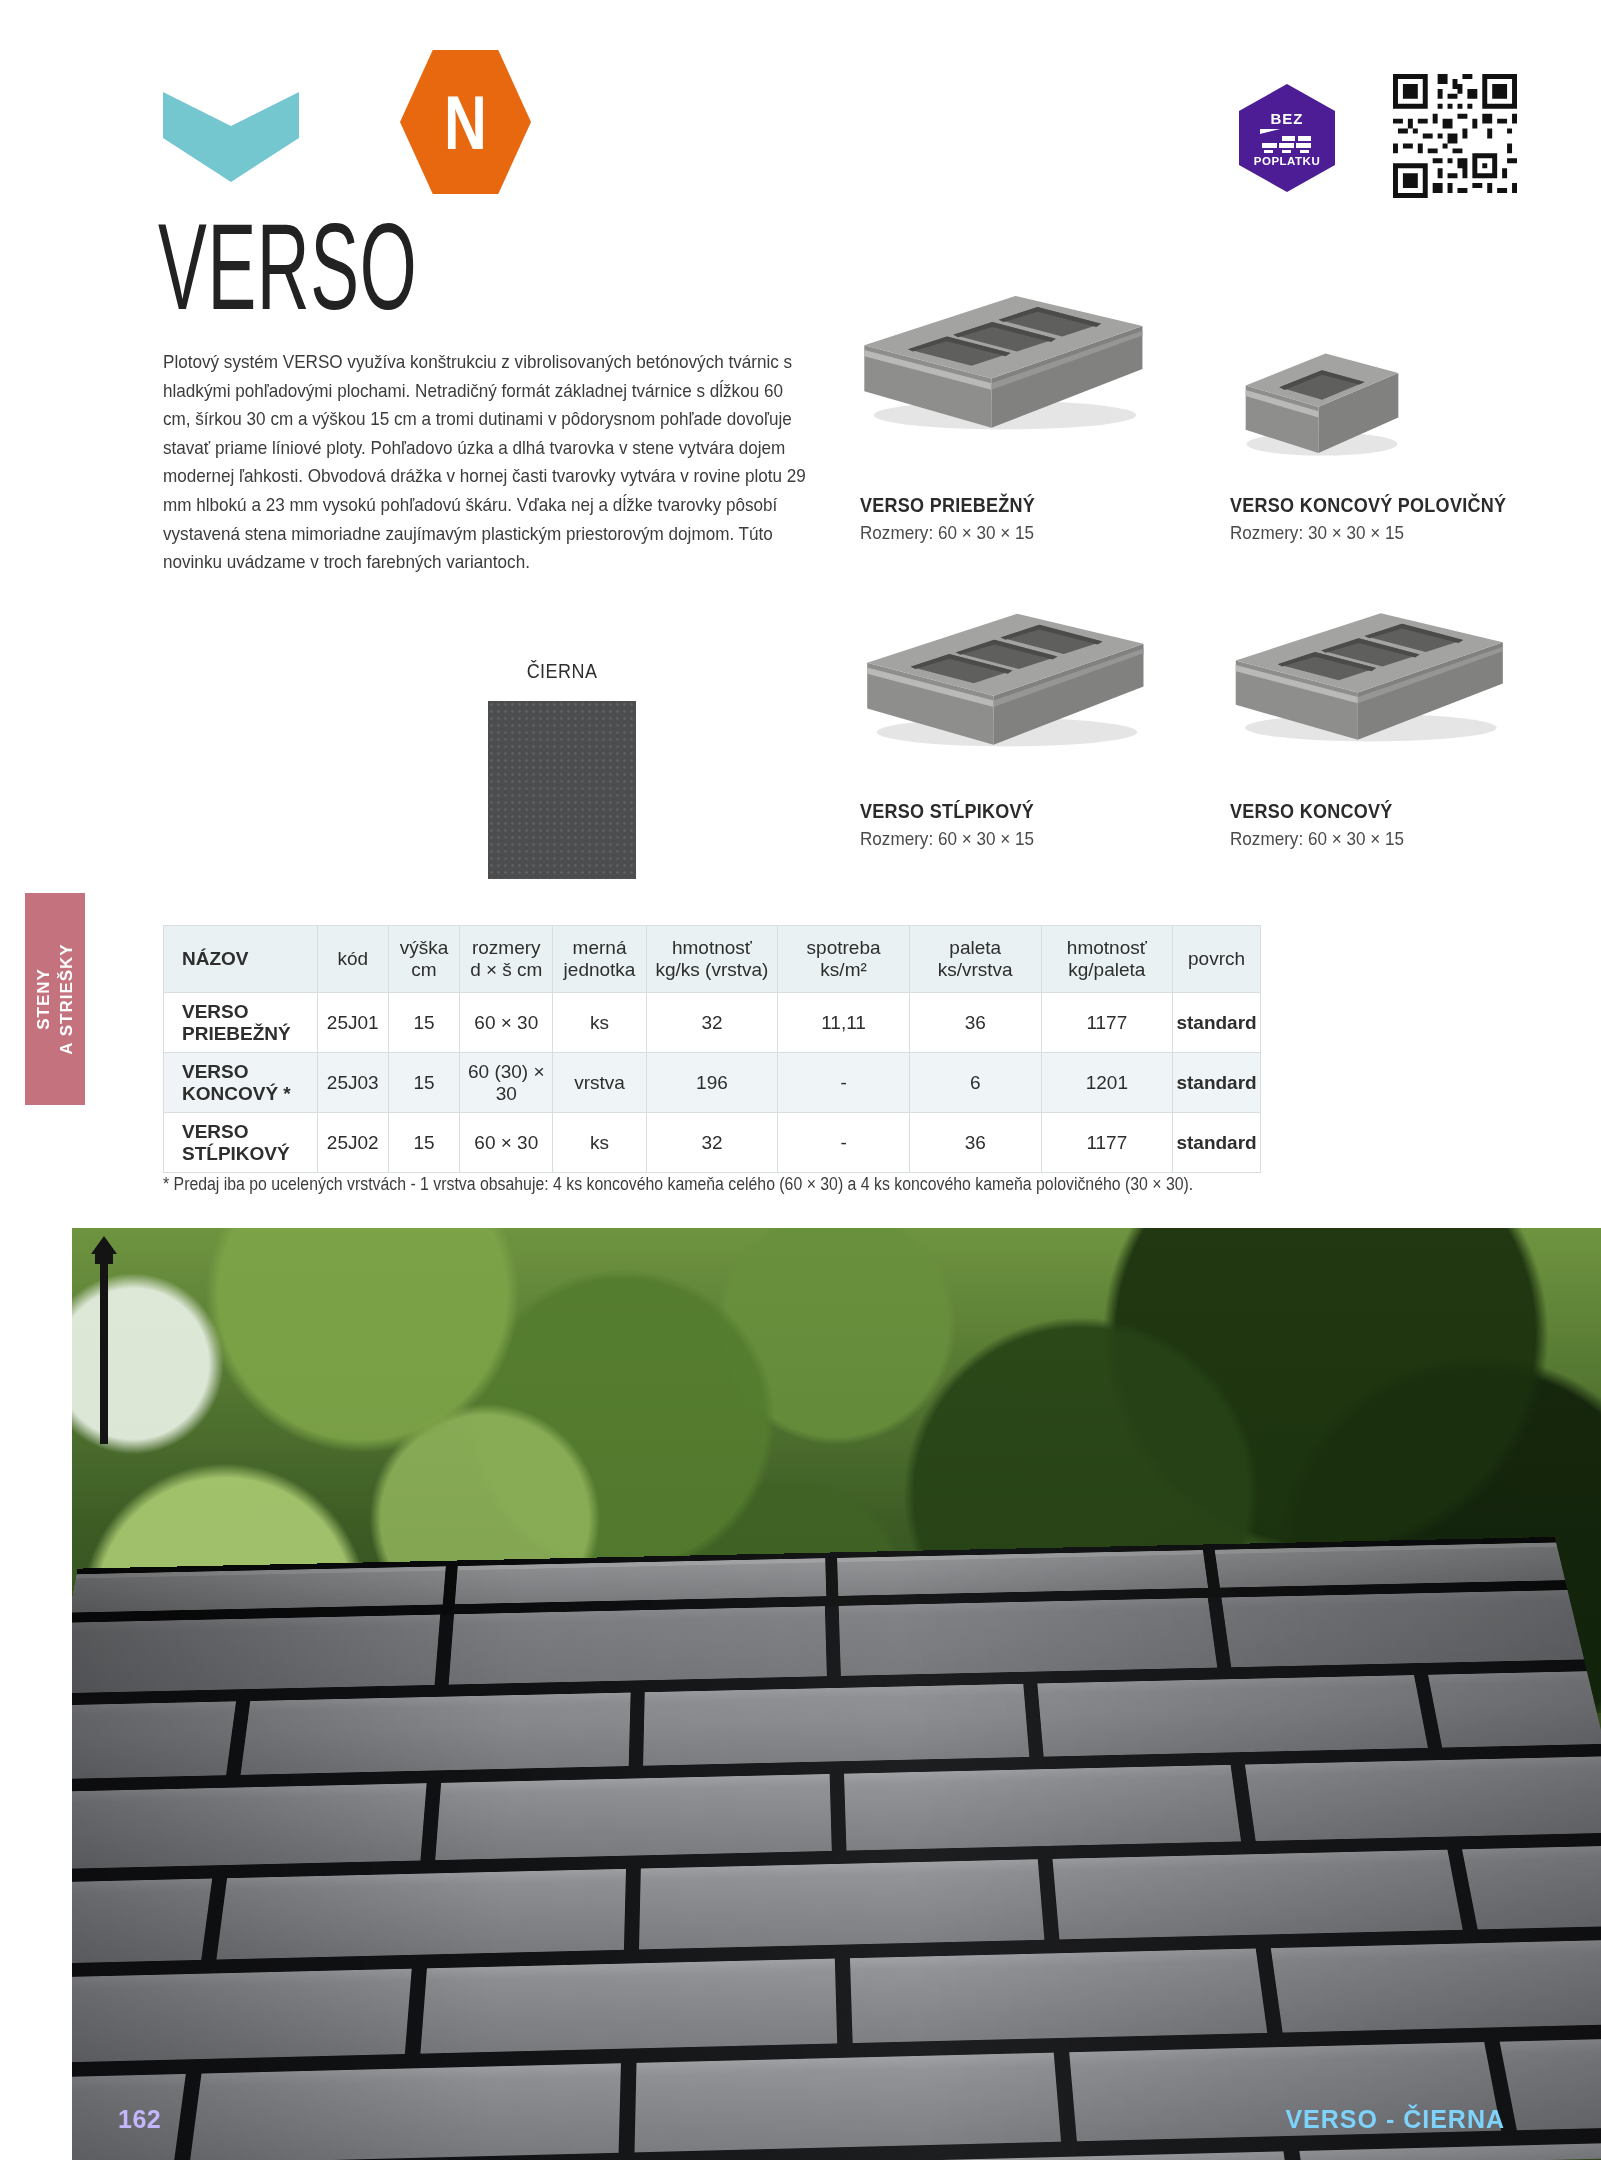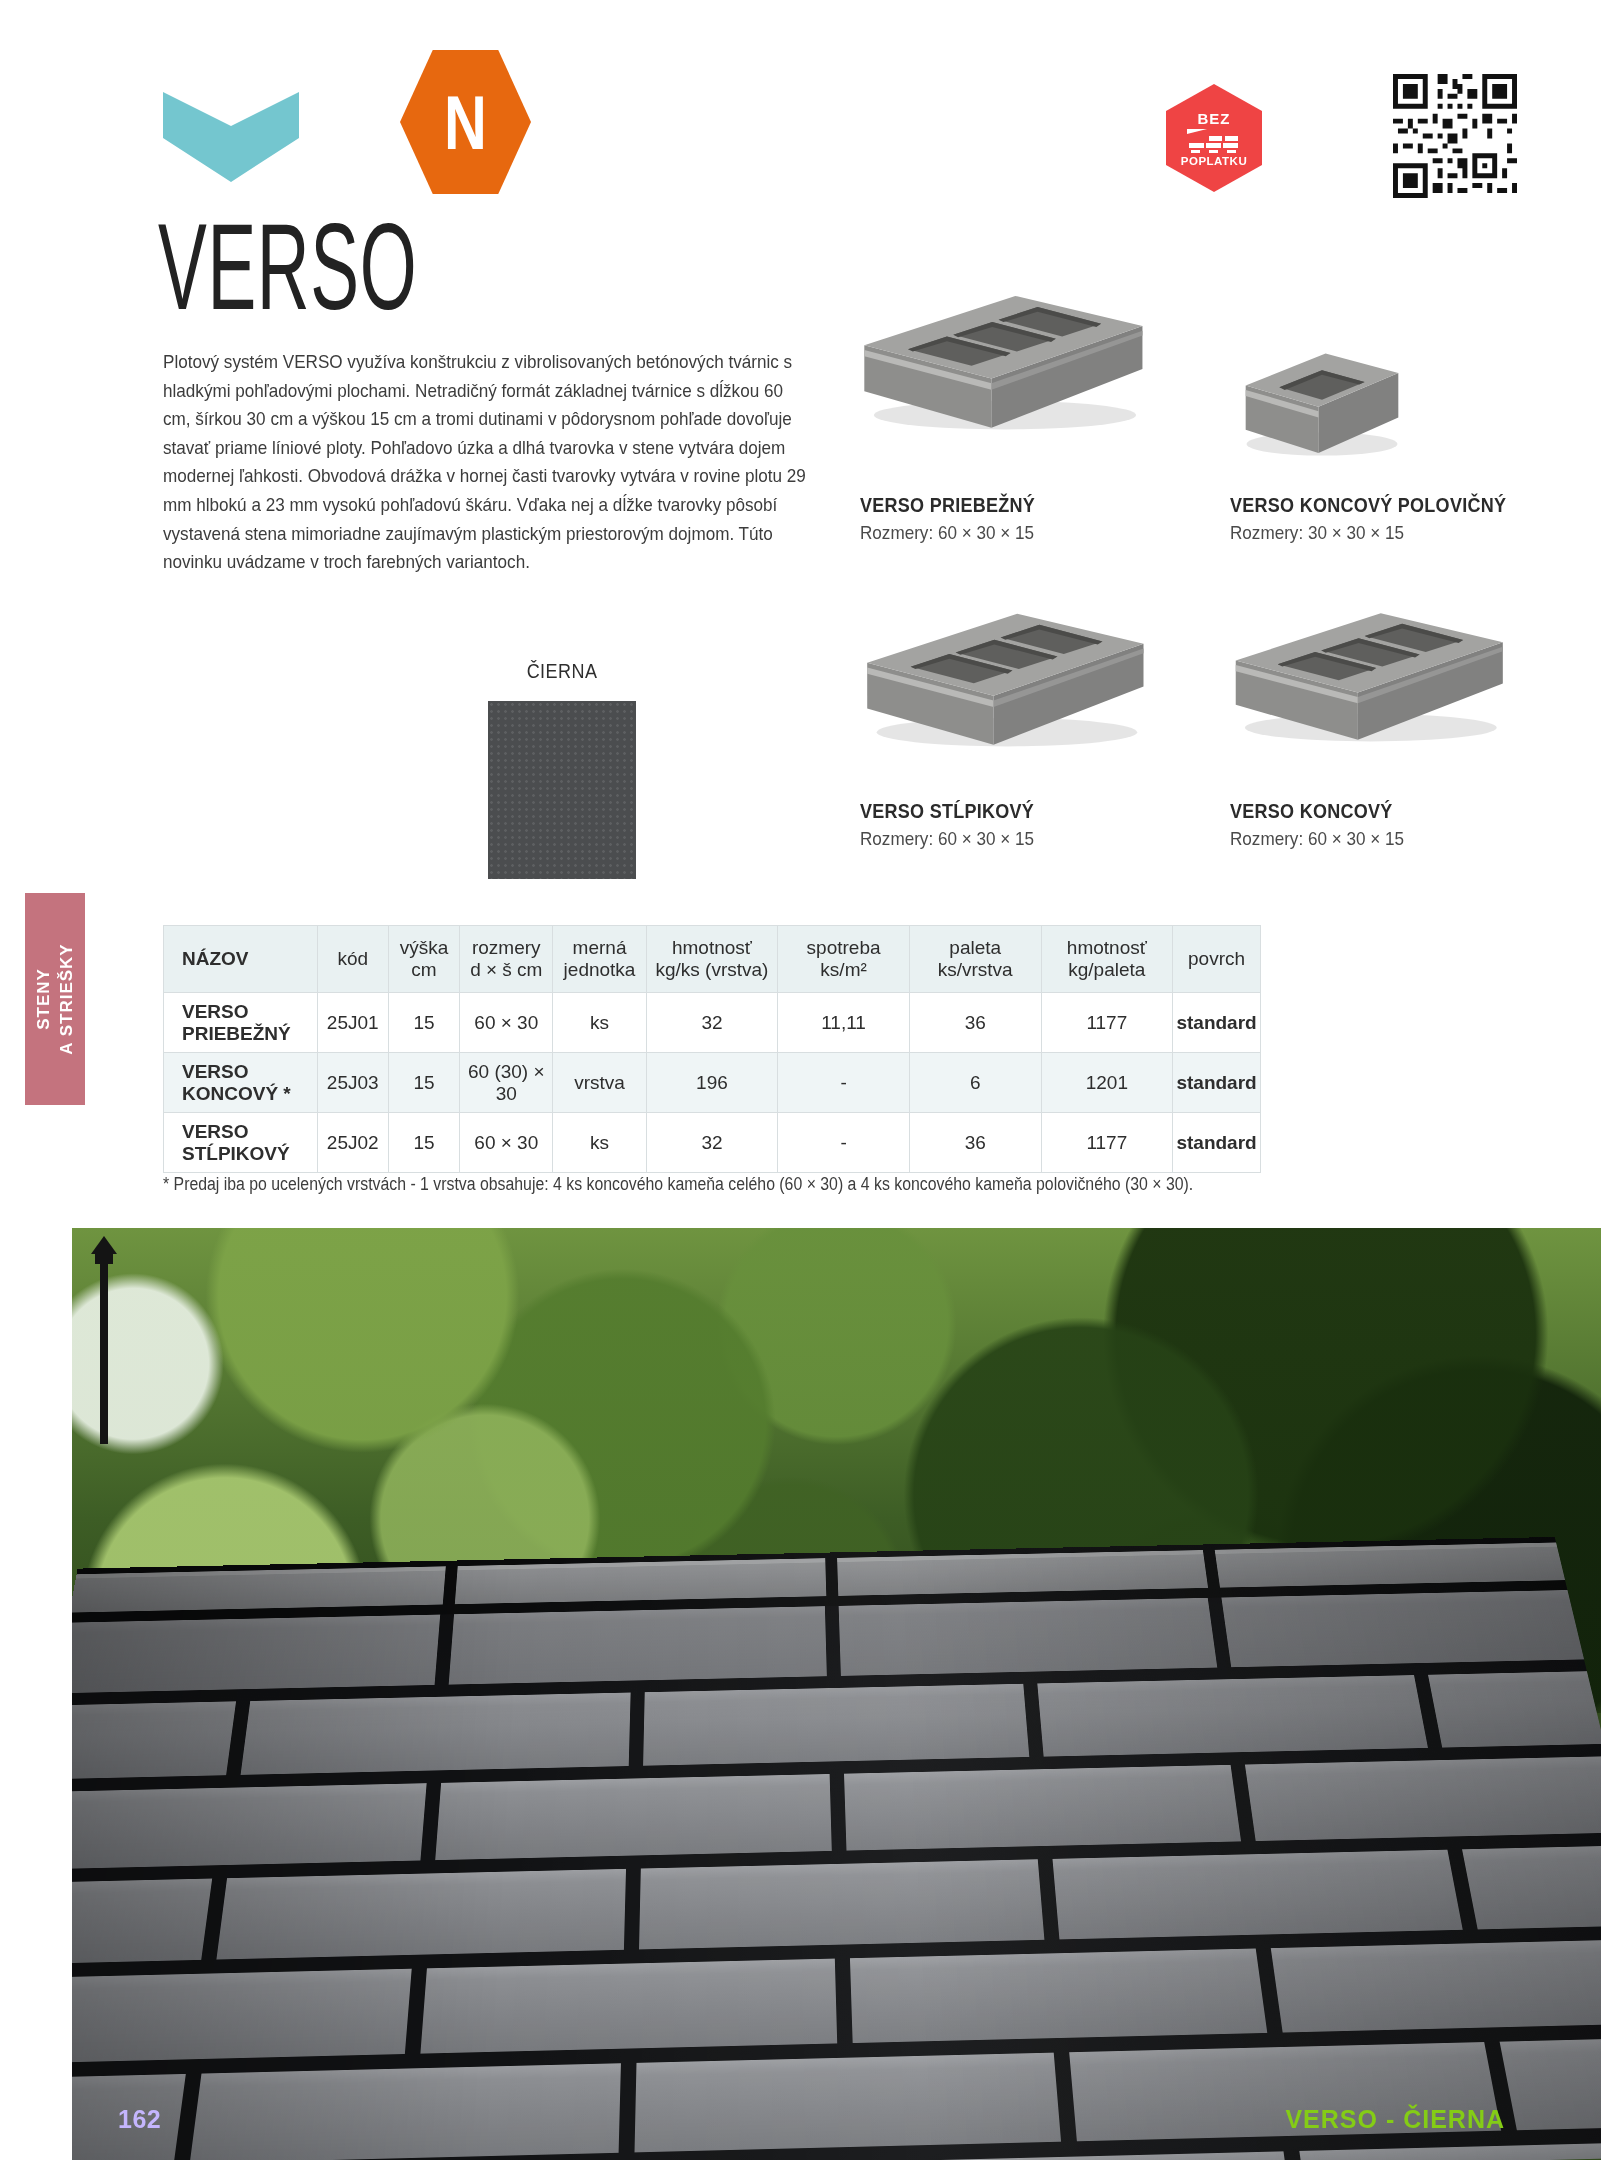"BEZ" .badge { background: #ef4444 -> #4c1d95; left: 1166px -> 1239px }
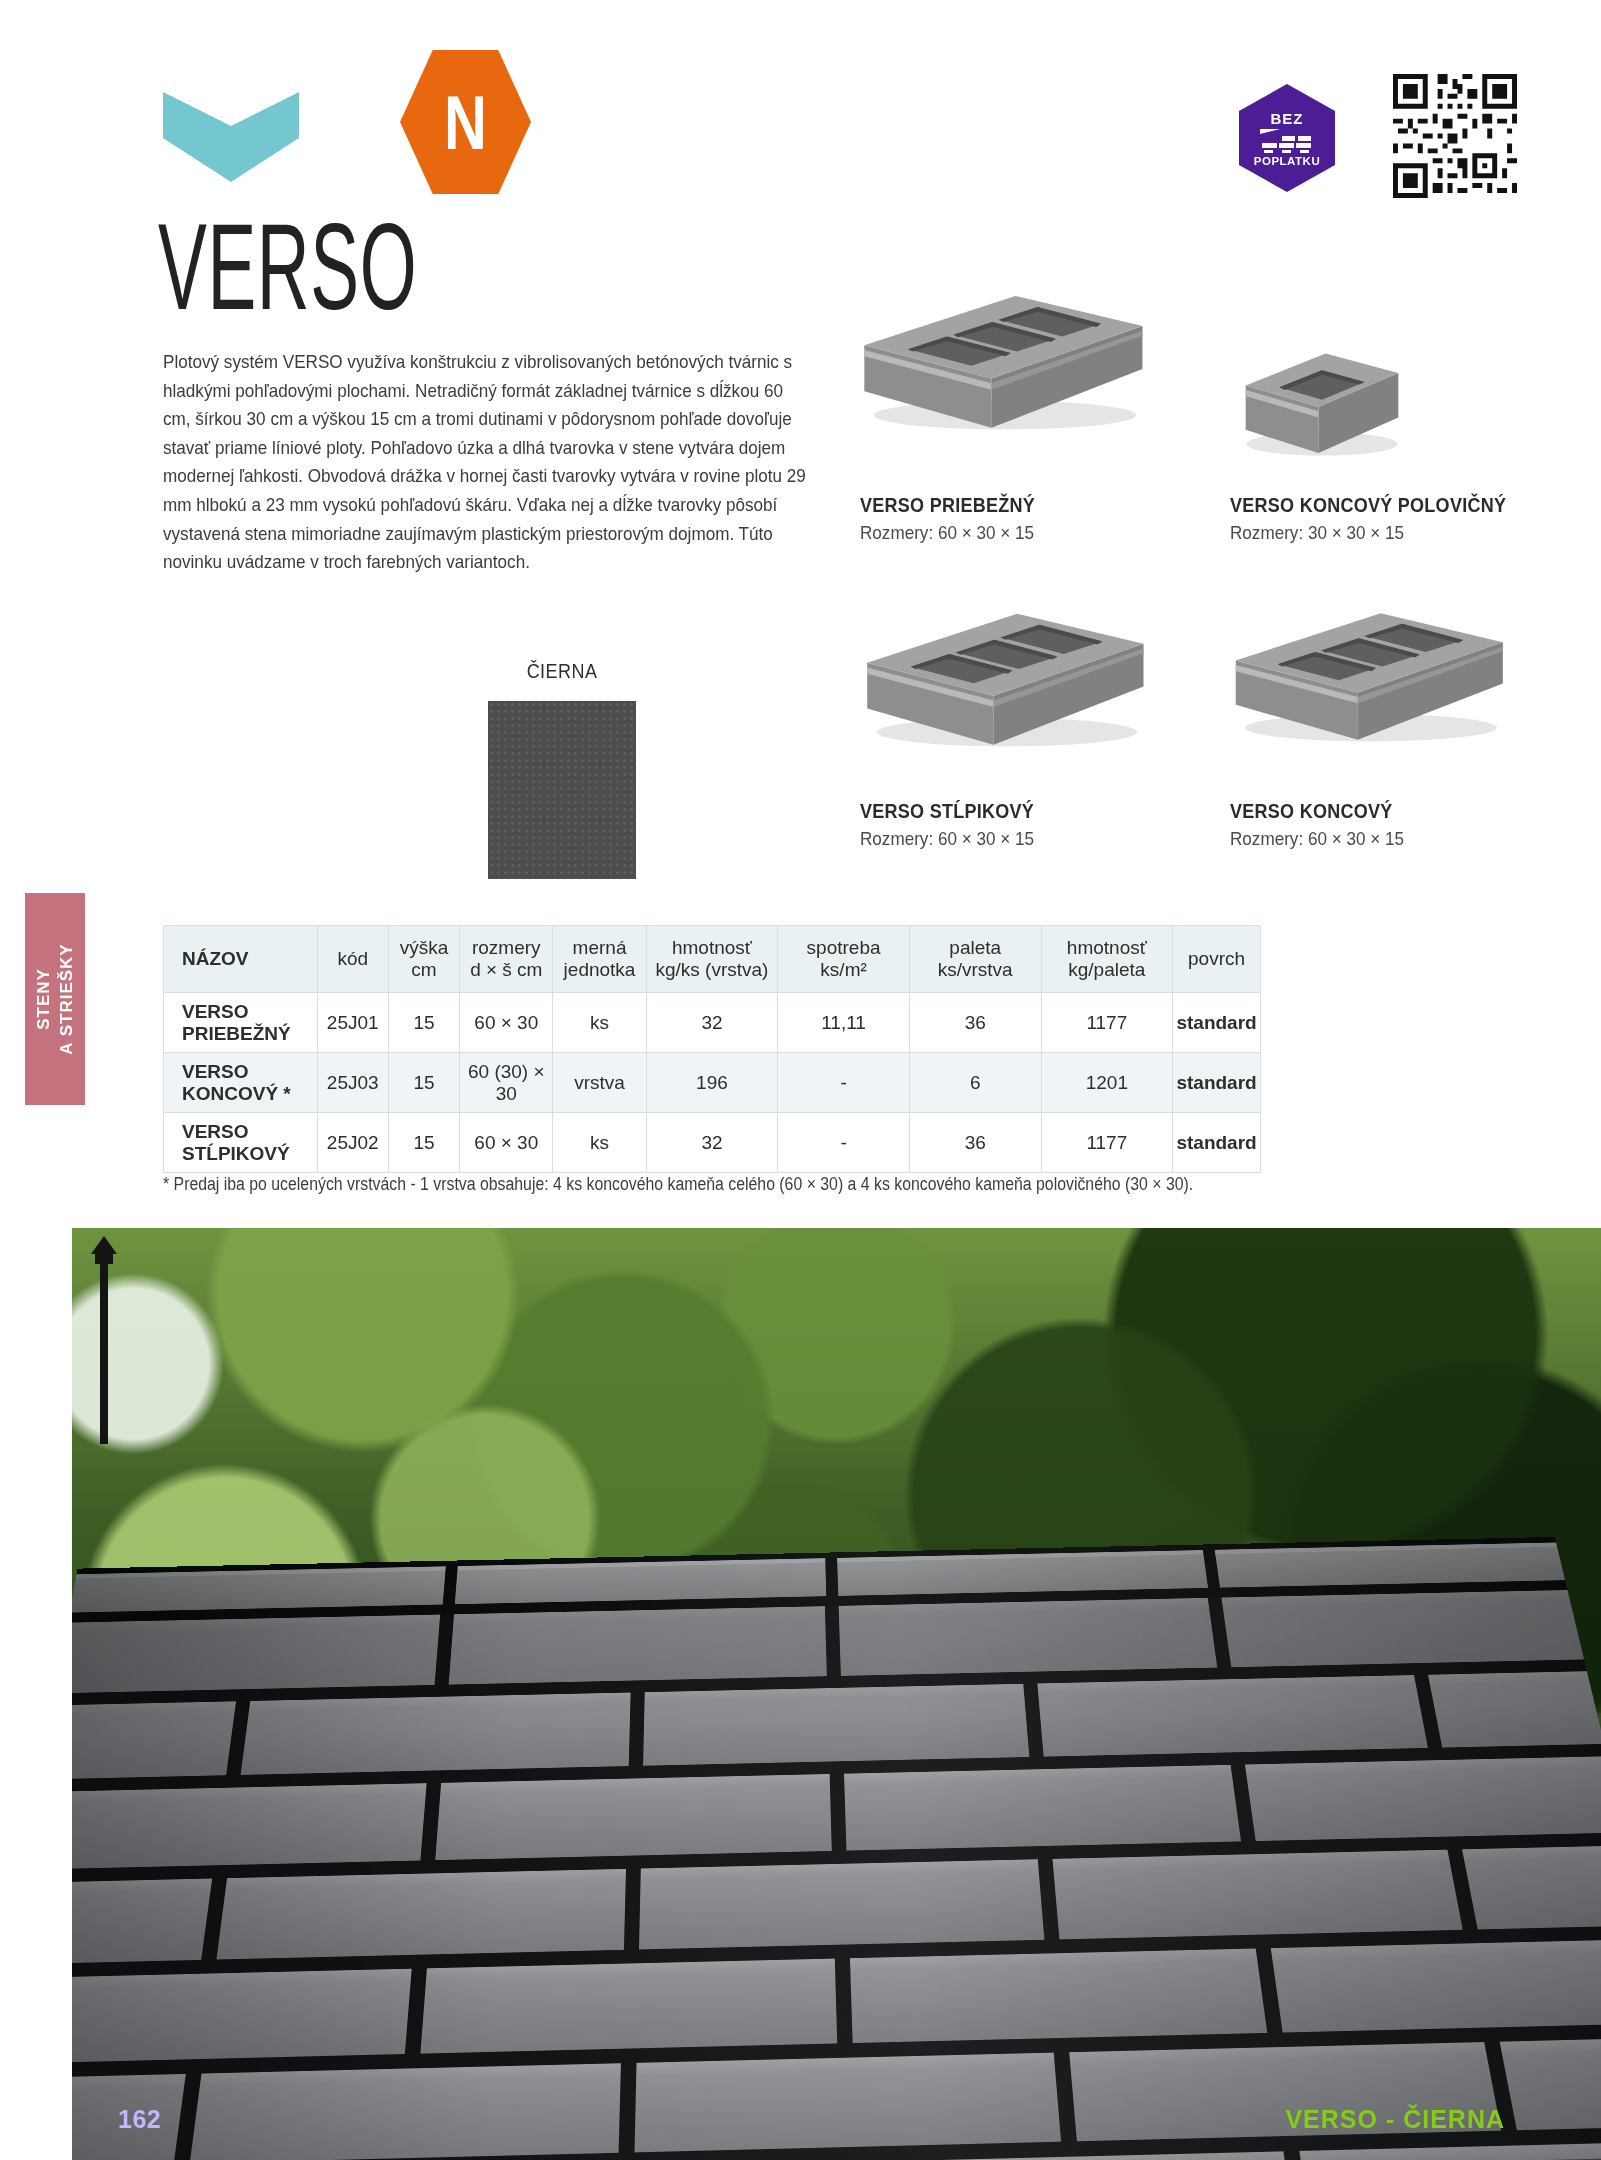"VERSO - ČIERNA" .pcap { color: #84cc16 -> #7dd3fc }
